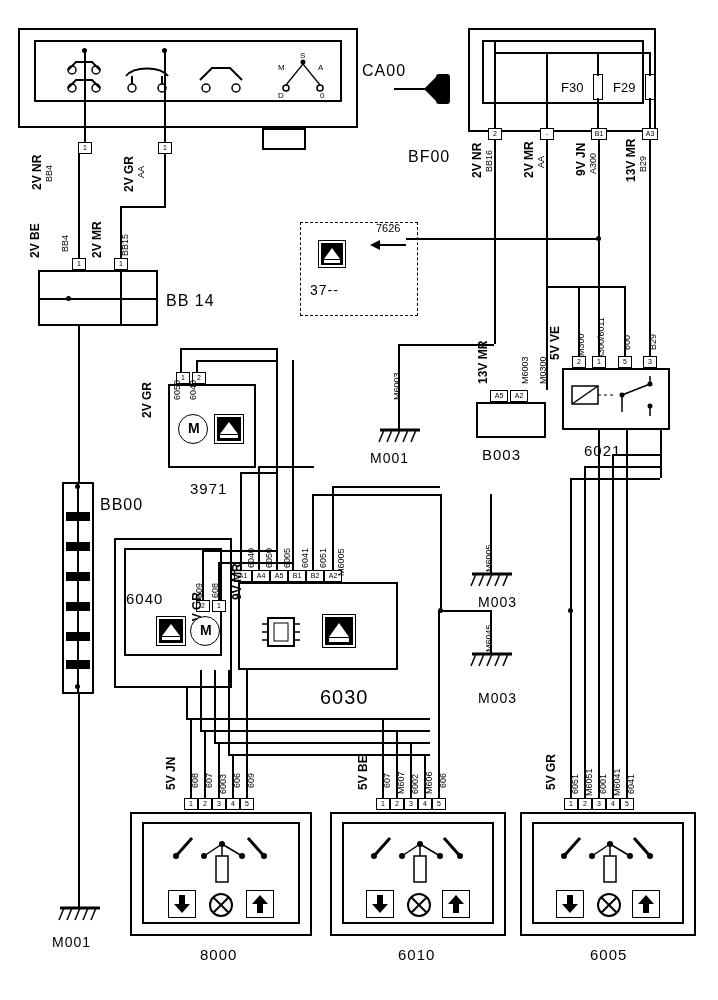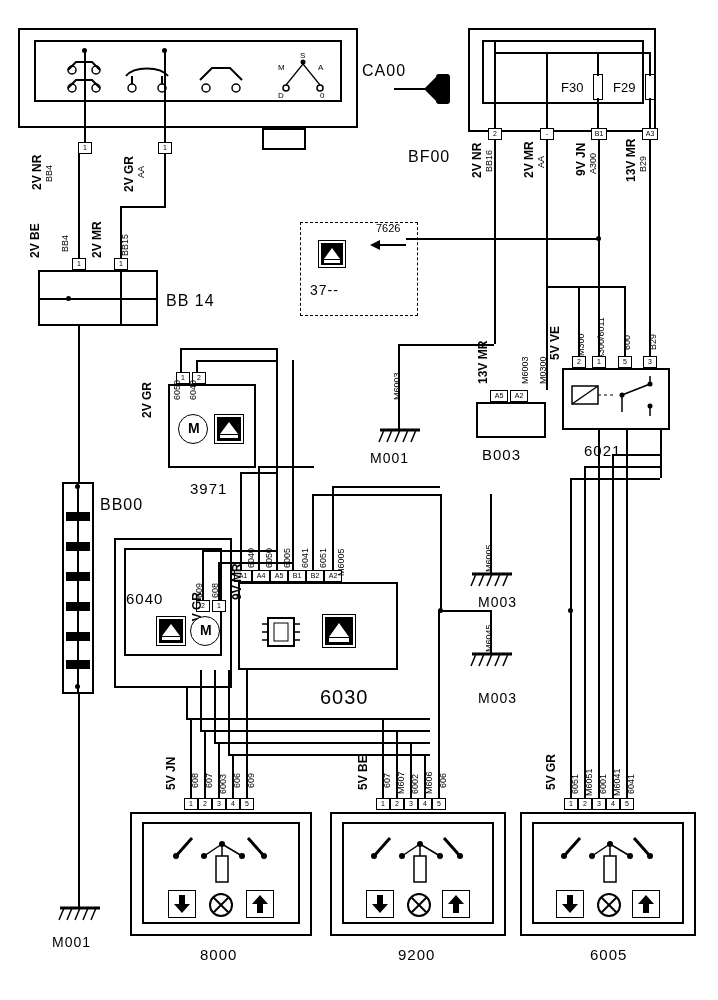"9200" div.lbl { text: 9200 -> 6010 }
